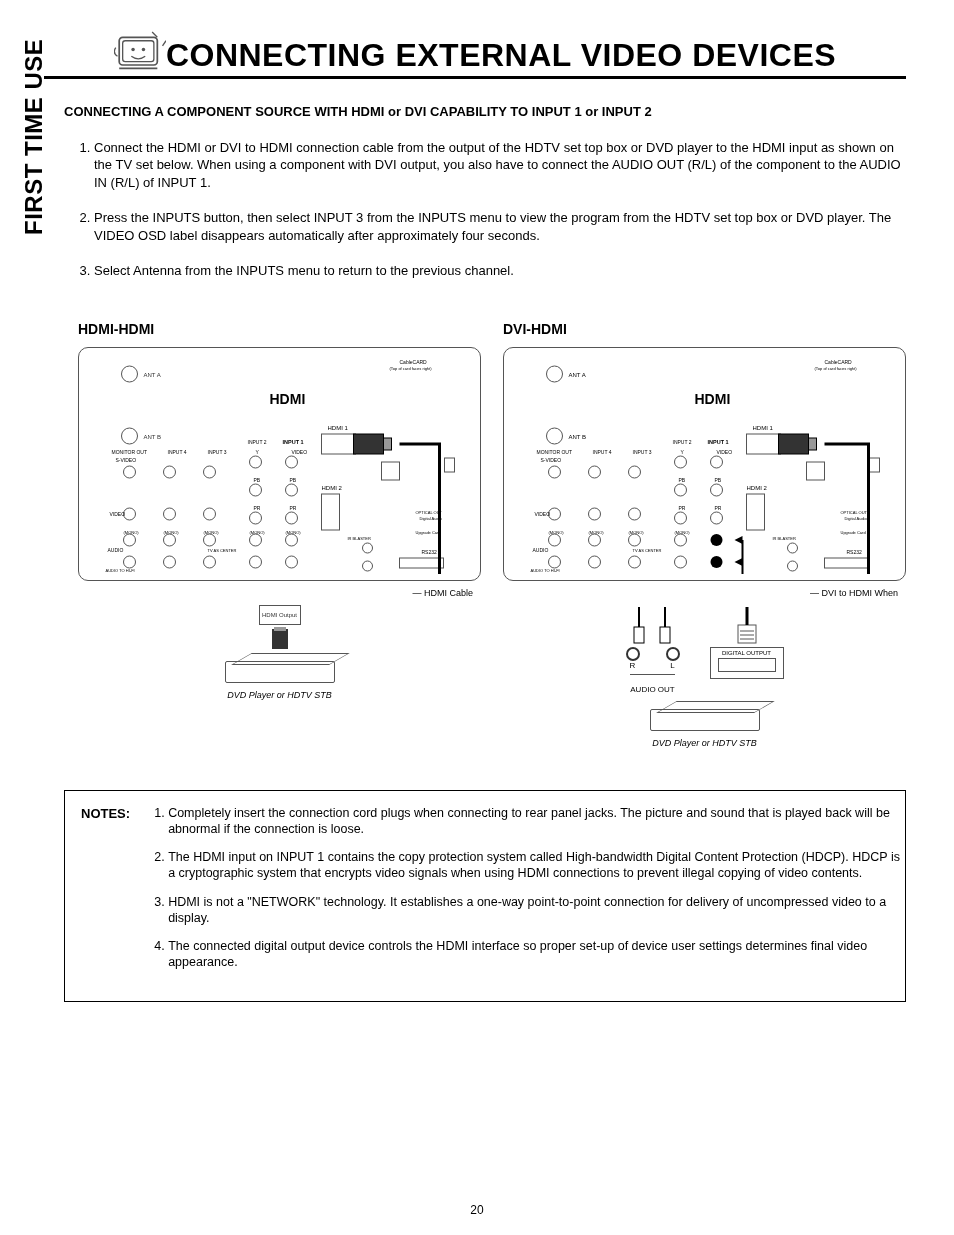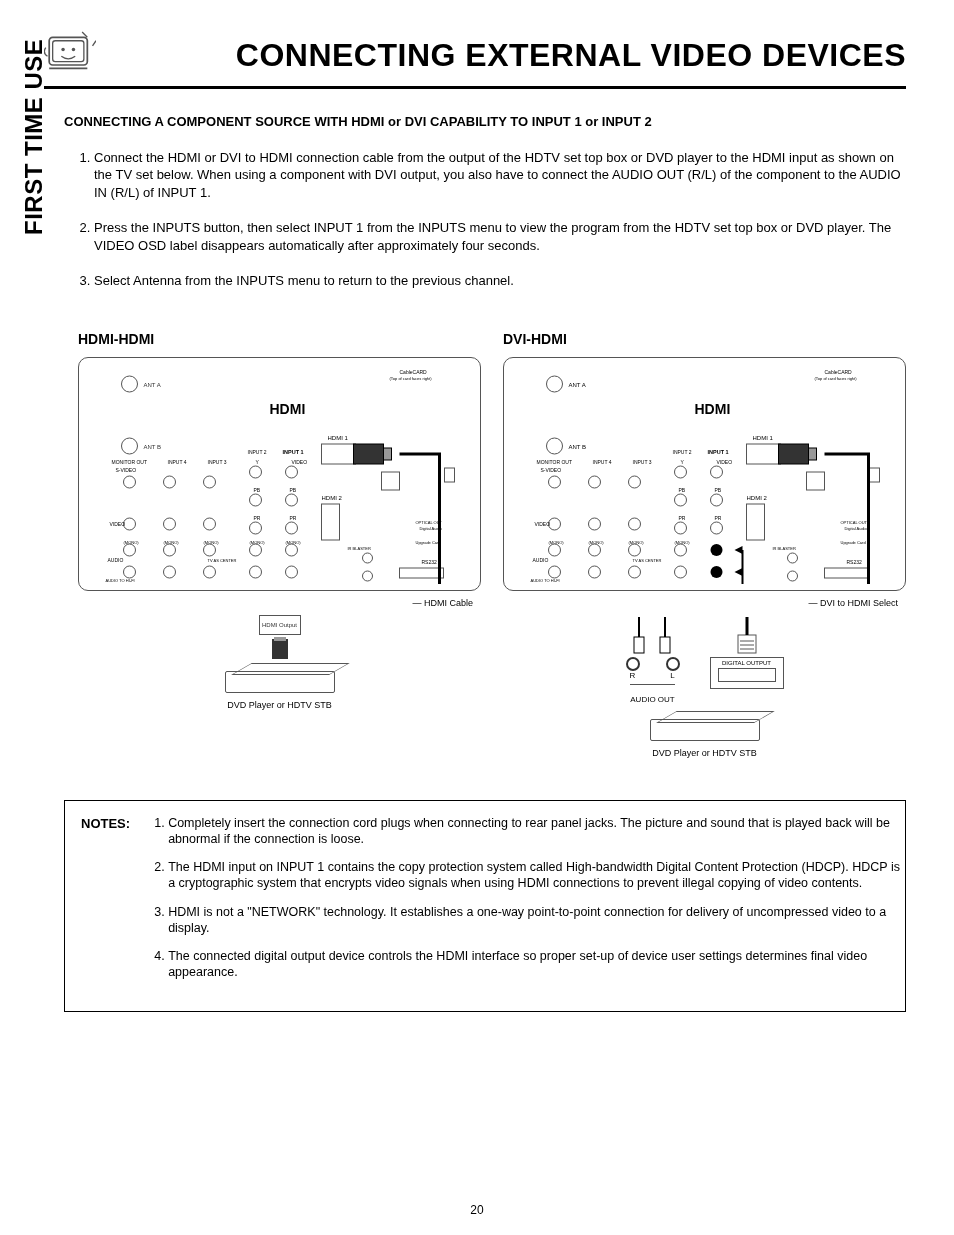"CONNECTING EXTERNAL VIDEO DEVICES" .header-row { justify-content: space-between -> center; padding-bottom: 12px -> 2px }
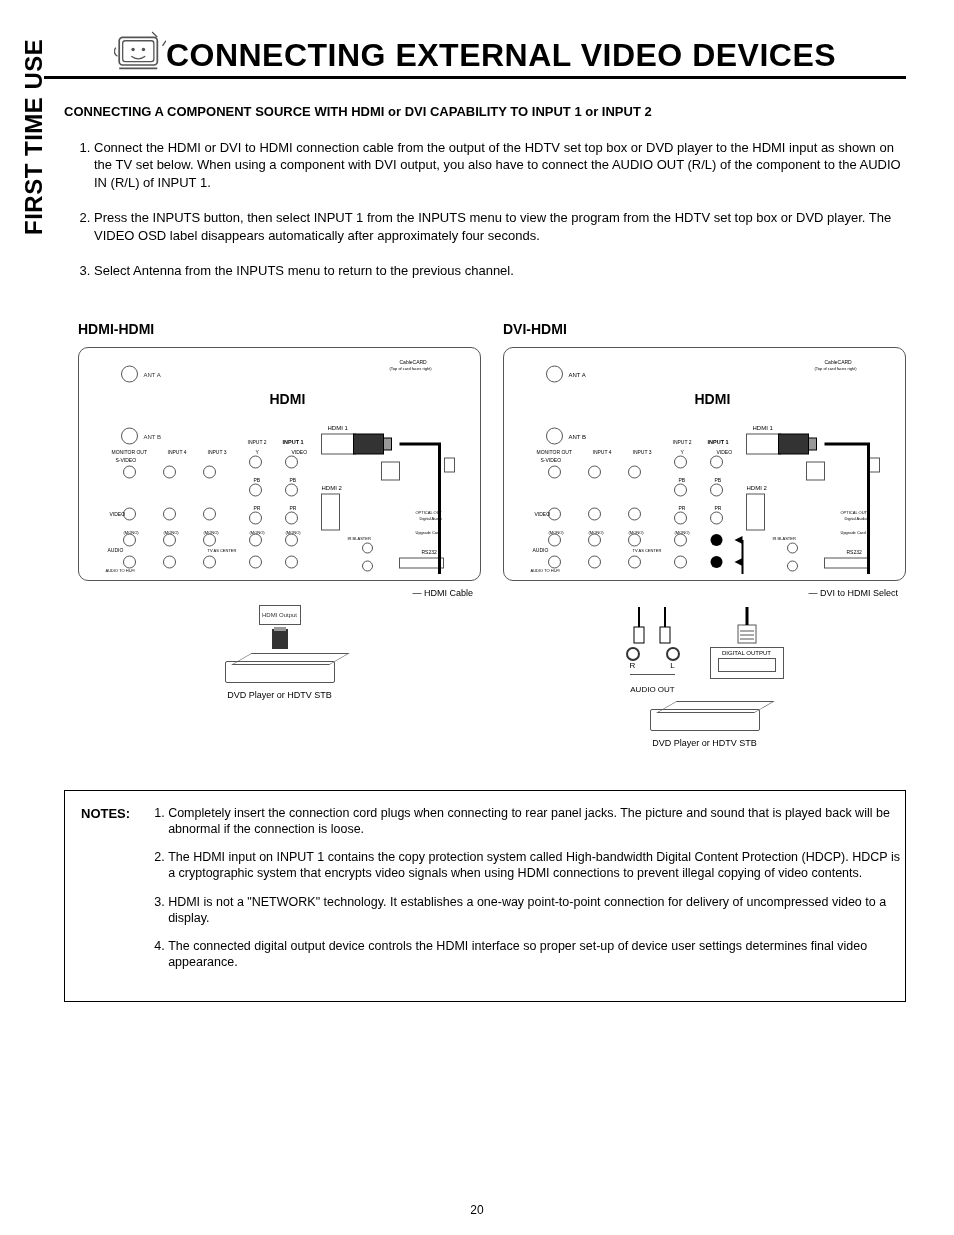"Press the INPUTS button, then" li { text: 1 -> 3 }
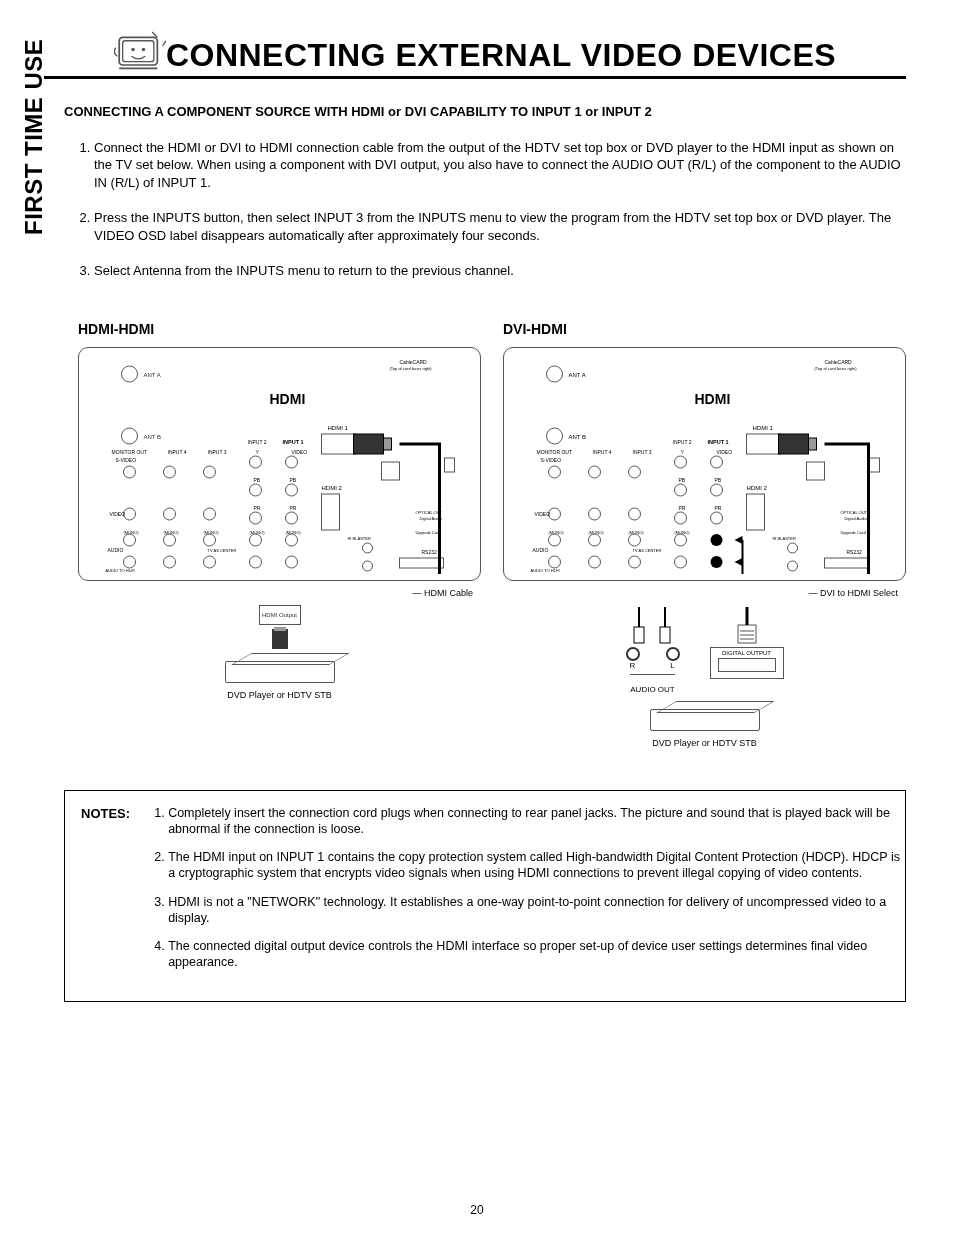"DVI to HDMI Select" span { text: Select -> When }
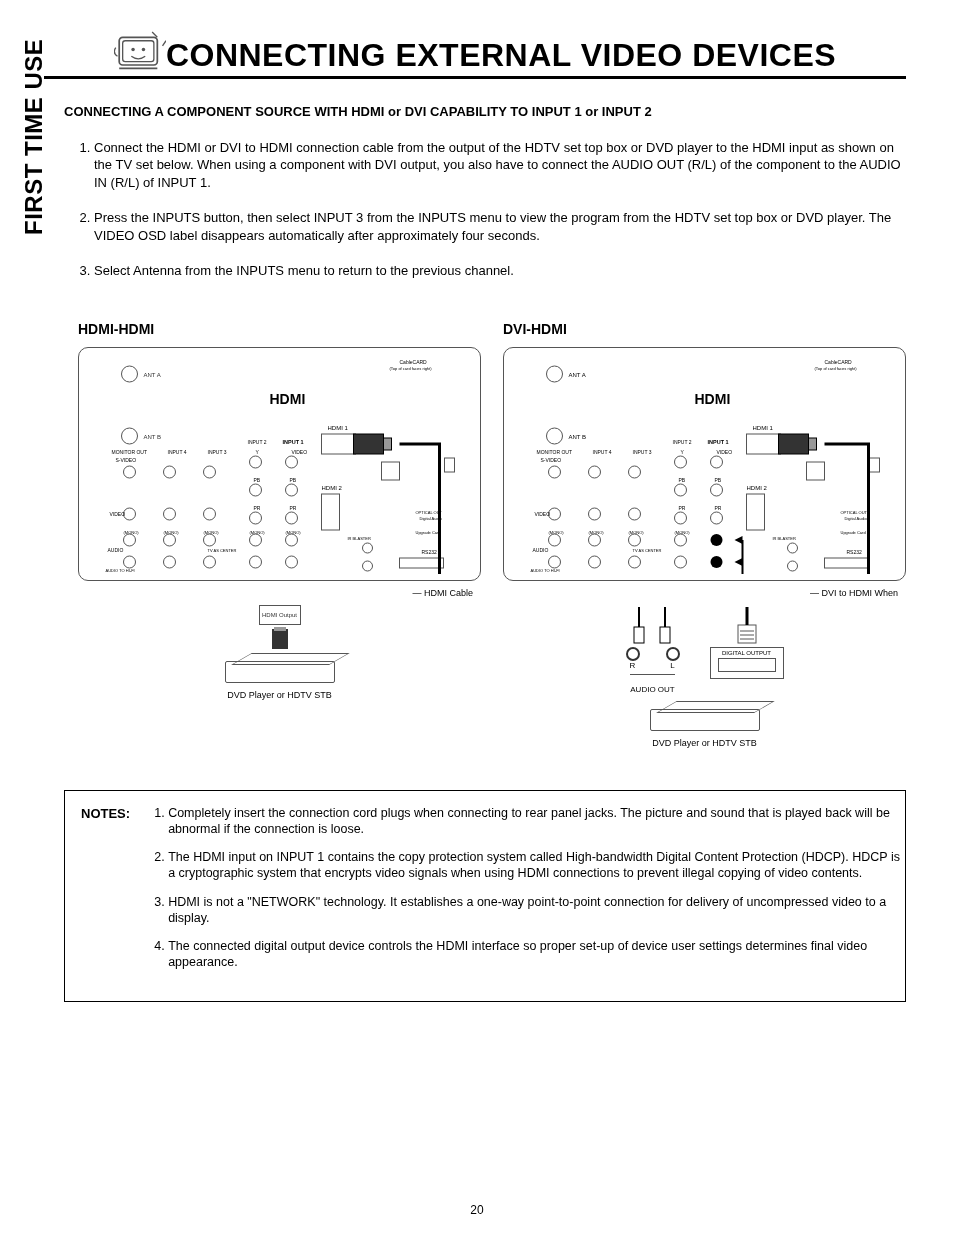"DVD Player or HDTV STB" .device-label { font-style: none -> italic }
